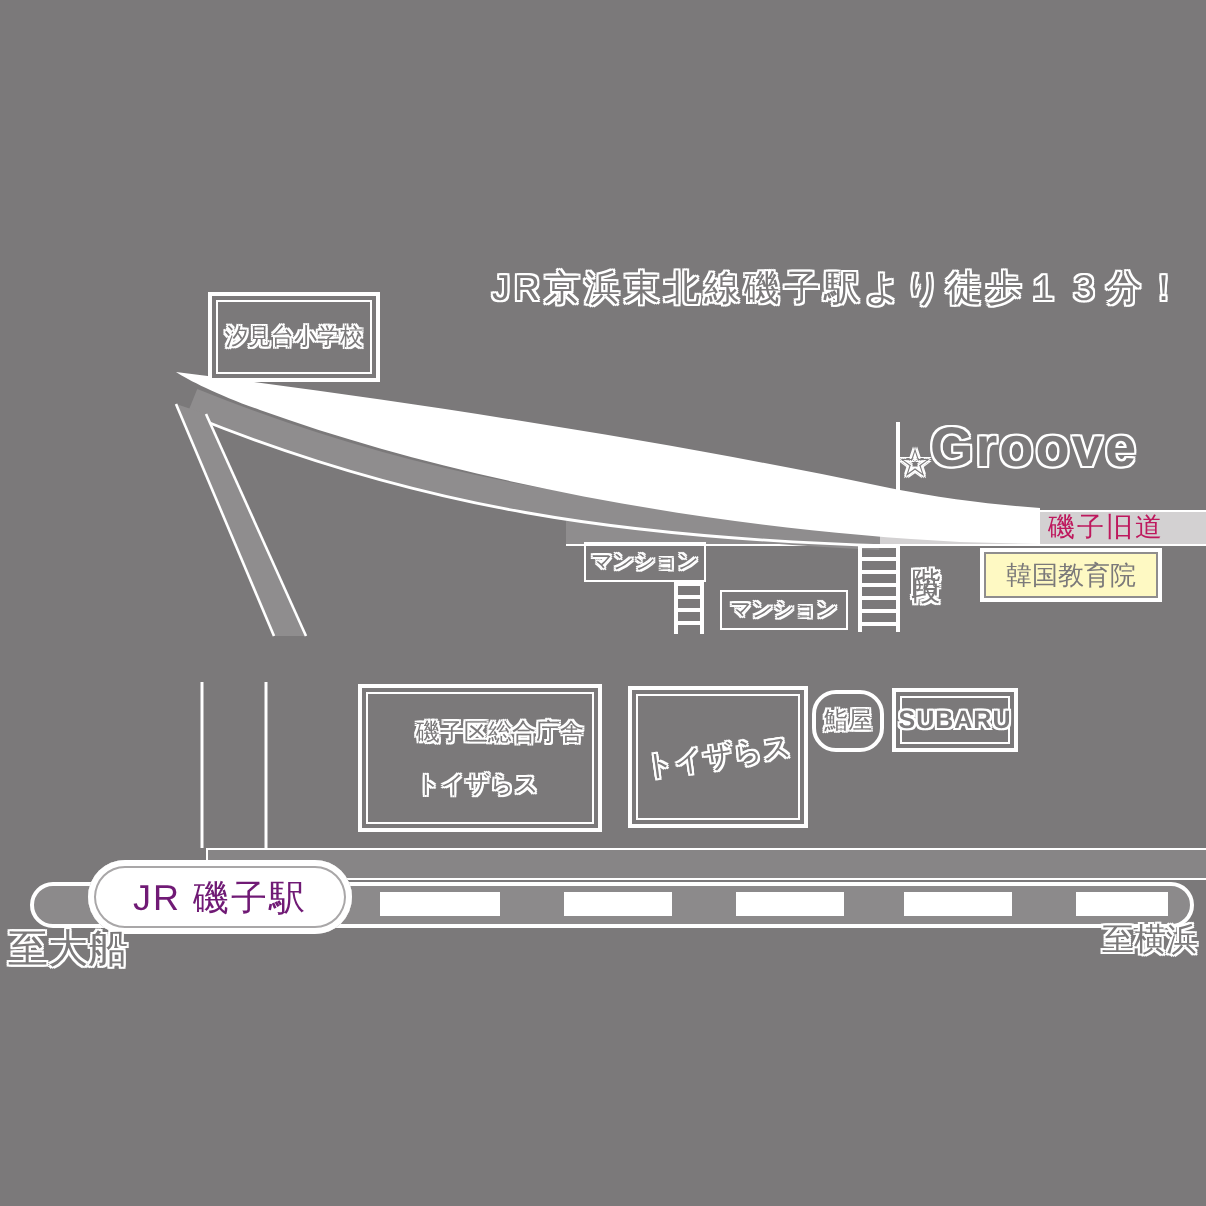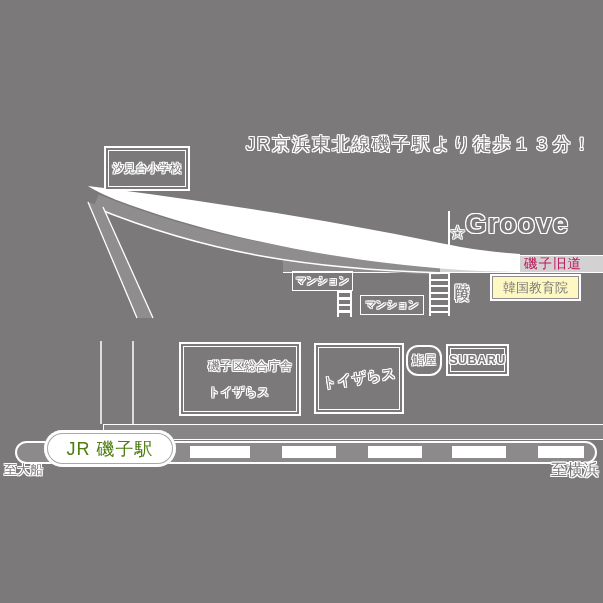"JR 磯子駅" span { color: #4d7c0f -> #701a75 }
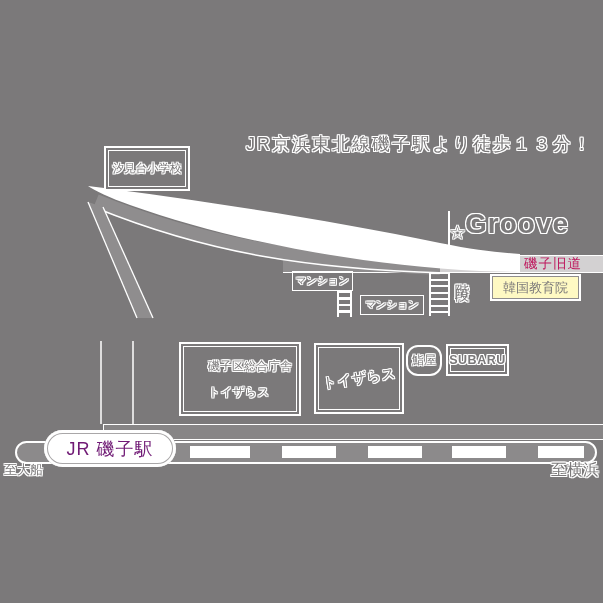"至大船" div.abs { font-size: 13px -> 20px }
